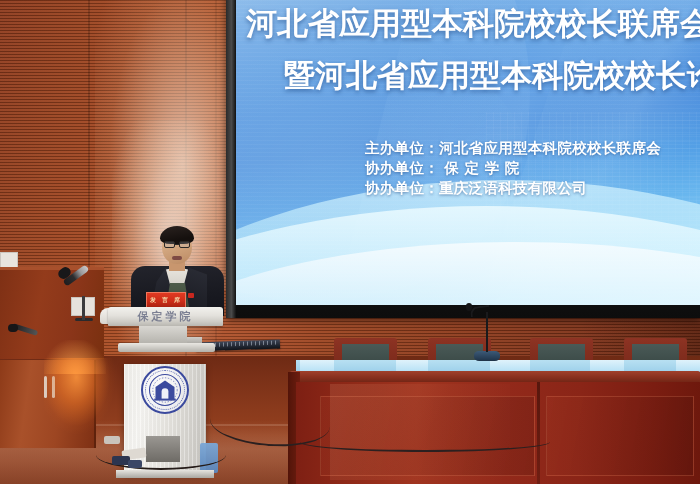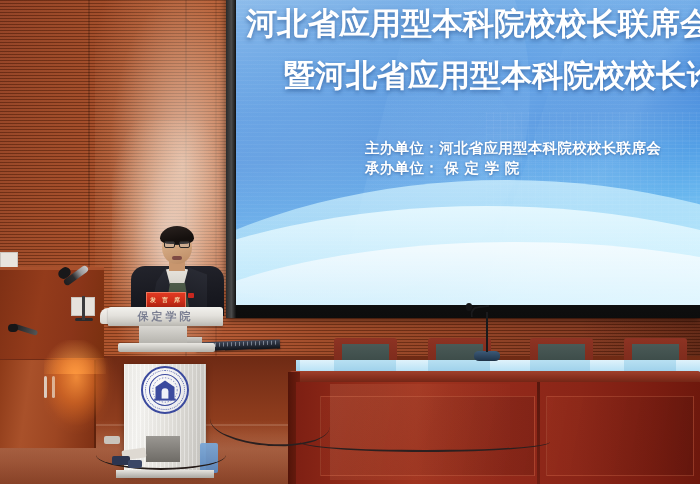"承办单位： 保 定 学 院" div { text: 承 -> 协 }
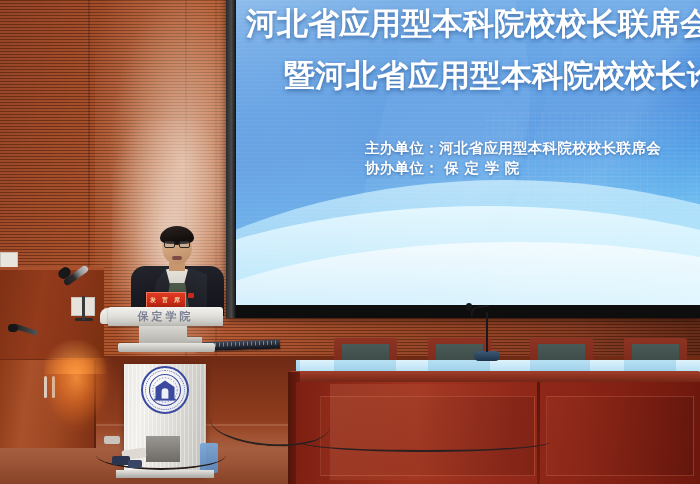"协办单位：重庆泛语科技有限公司" div { html: none -> <div>协办单位：重庆泛语科技有限公司</div> }
